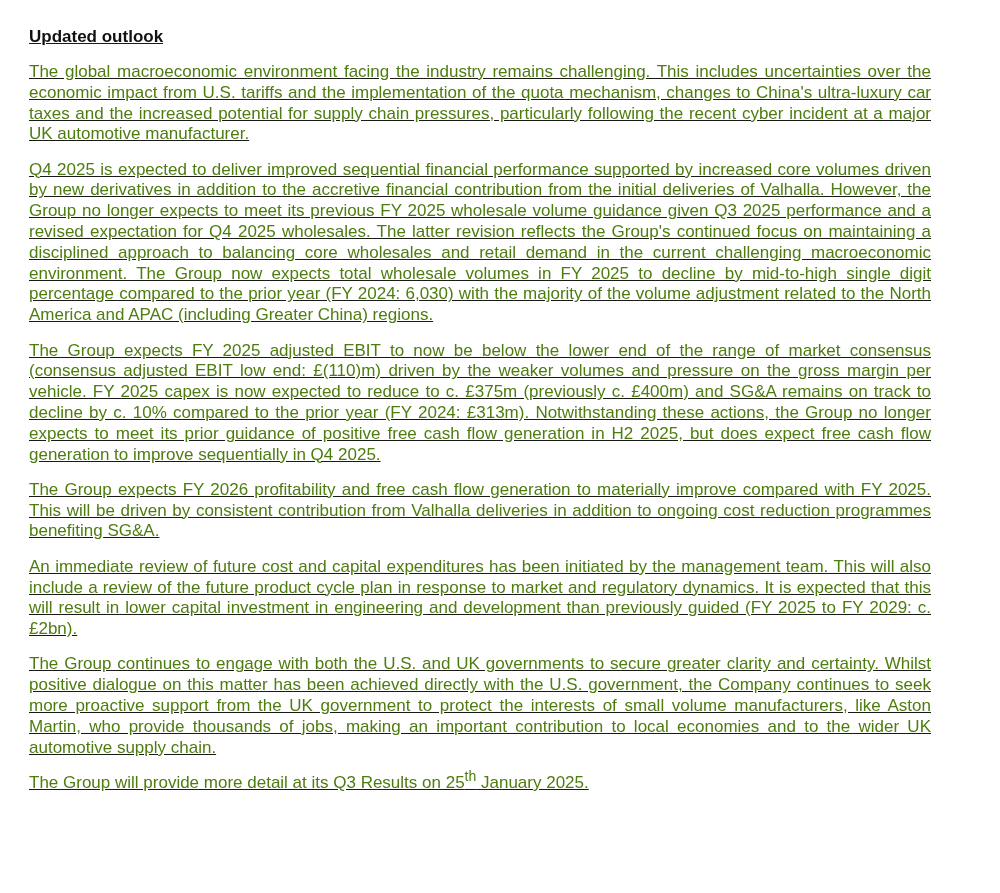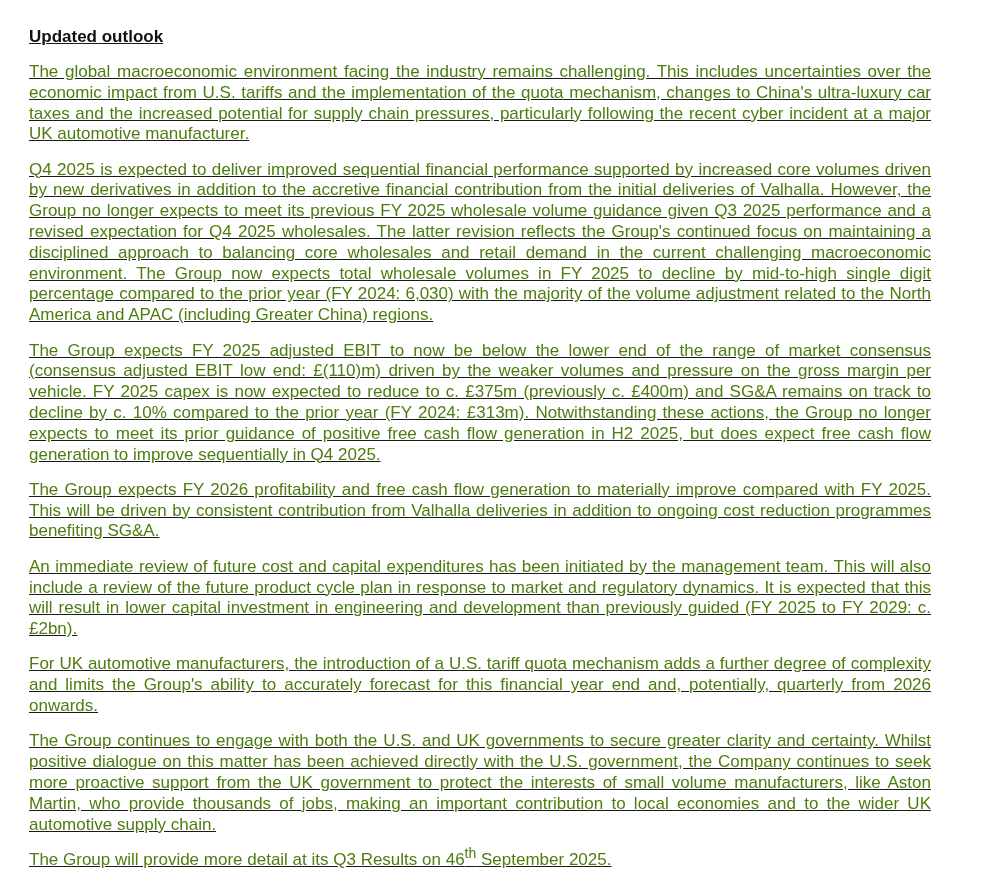"For UK automotive manufacturers, the" p.para { html: <p>For UK automotive manufacturers, the introduction of a U.S. tariff quota mechanism adds a further degree of complexity and limits the Group's ability to accurately forecast for this financial year end and, potentially, quarterly from 2026 onwards.</p> -> none }
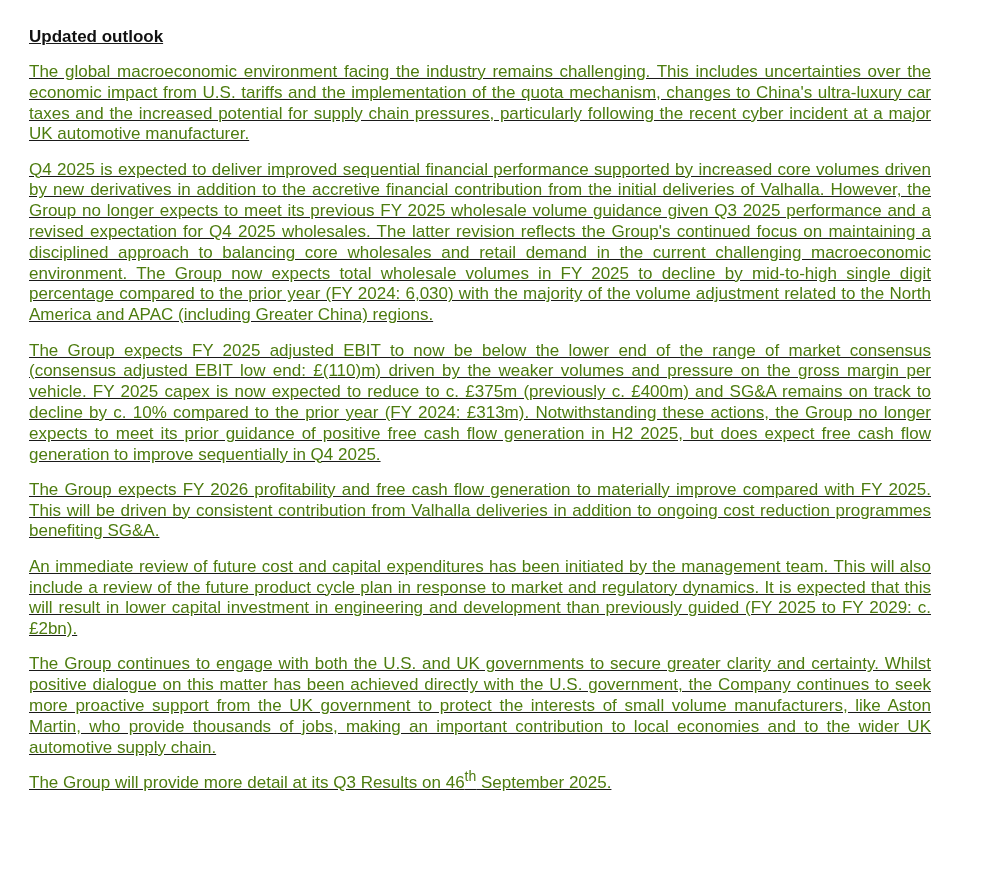"The Group will provide more" span { text: 46 -> 25 }
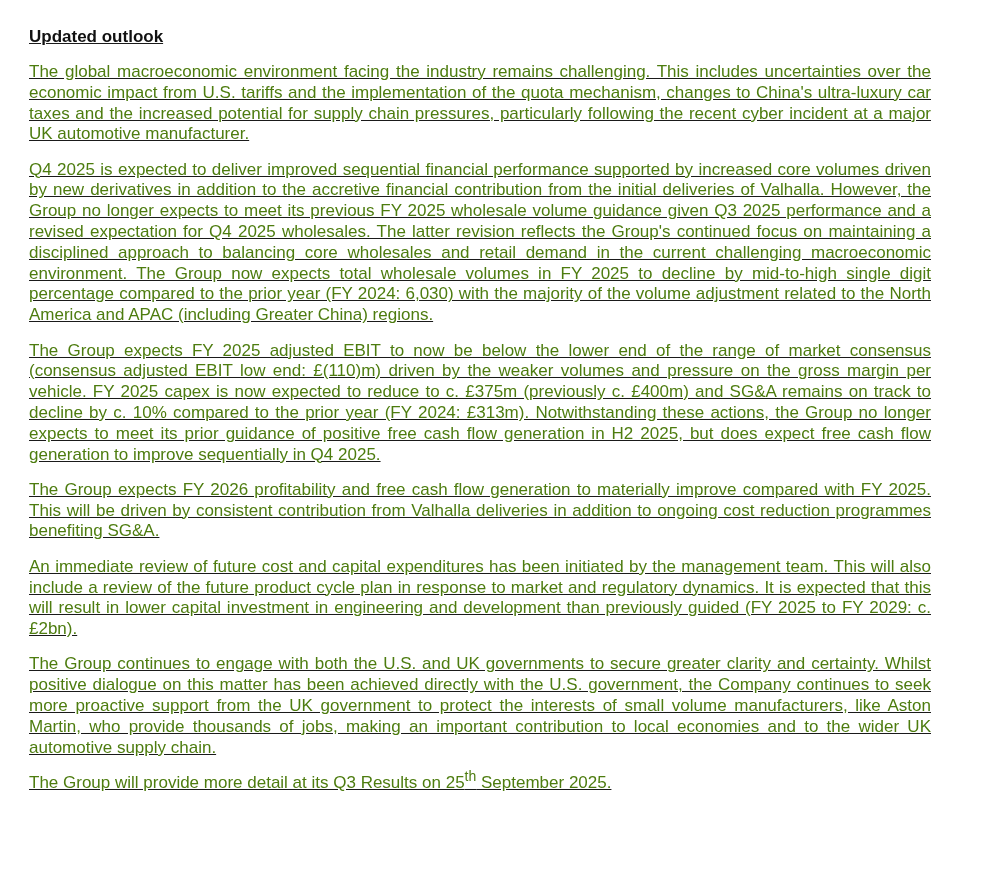"September 2025." span { text: September -> January }
